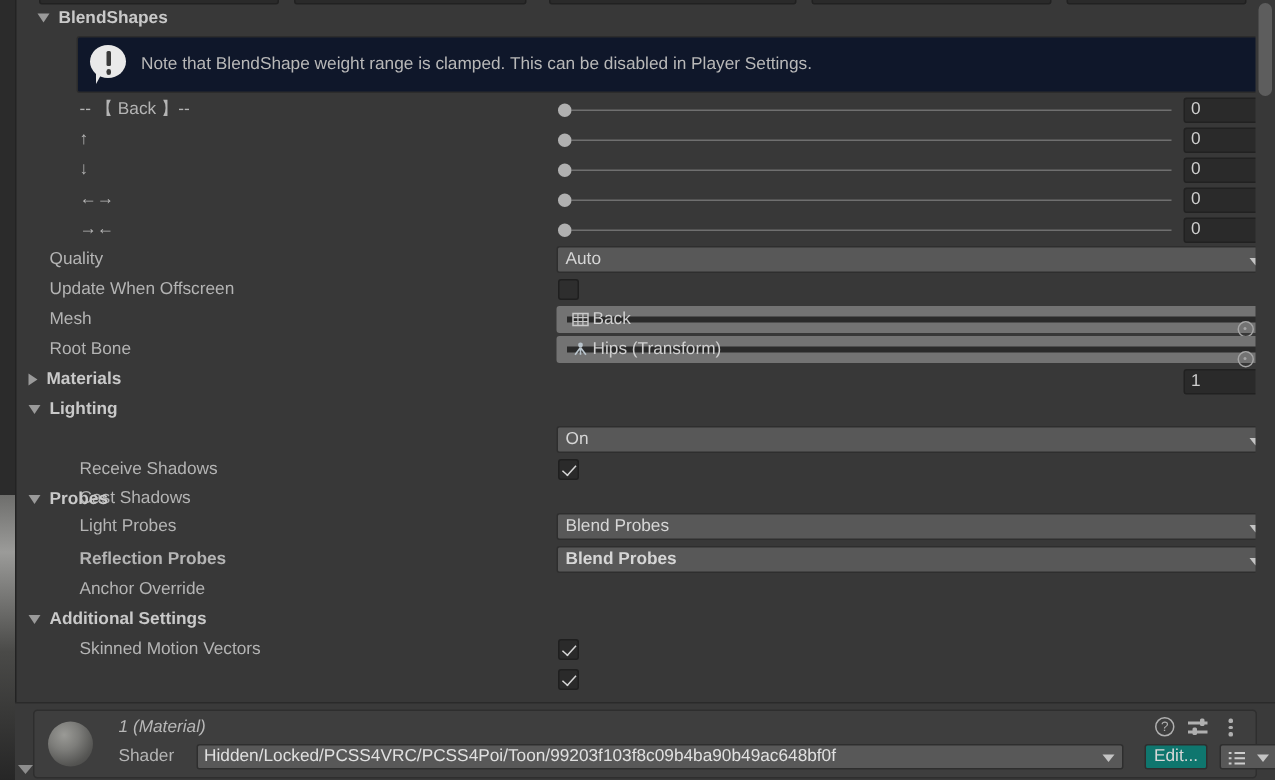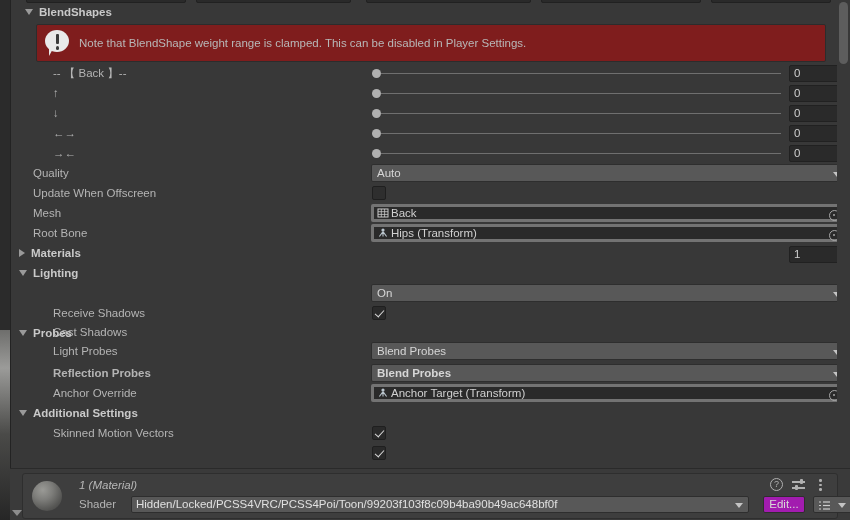"Note that BlendShape weight range" .helpbox { background: #7f1d1d -> #0f172a; left: 25px -> 40px }
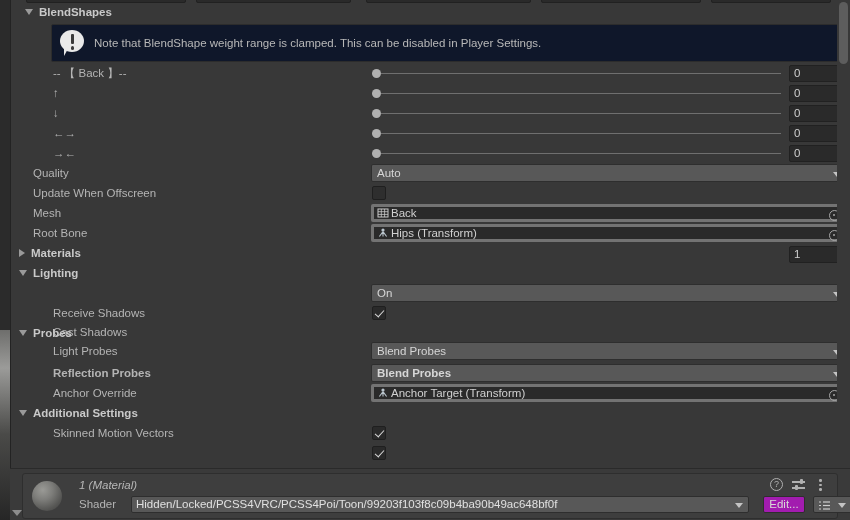"Back" .objfield { border: 3px solid #737373 -> 7px solid #737373 }
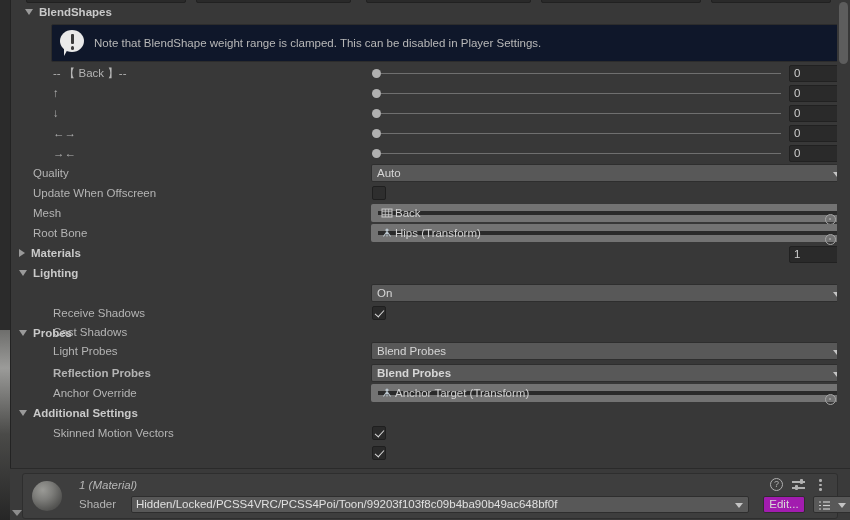"Anchor Target (Transform)" div.objfield { html: <div> <span> <svg> <circle></circle> <path></path> </svg> </span> <span>Anchor Target (Transform)</span> <span></span> </div> -> none }
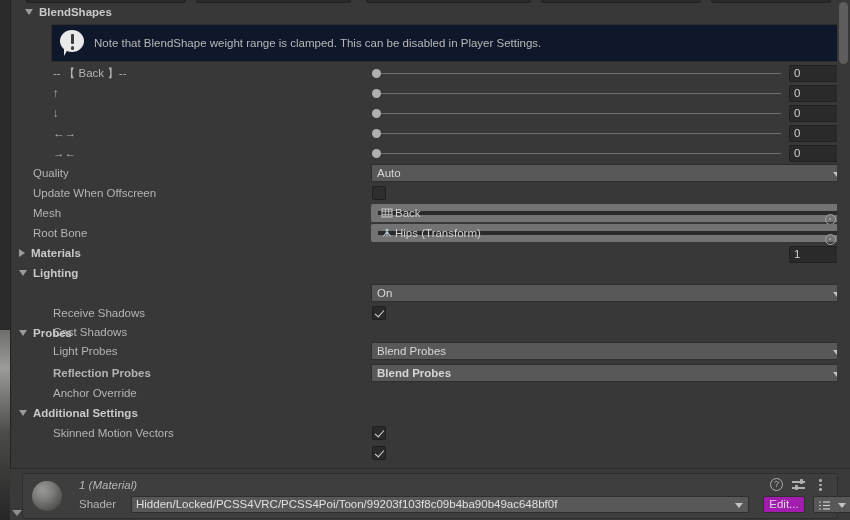"Edit..." .edit-btn { background: #a21caf -> #0f766e }
